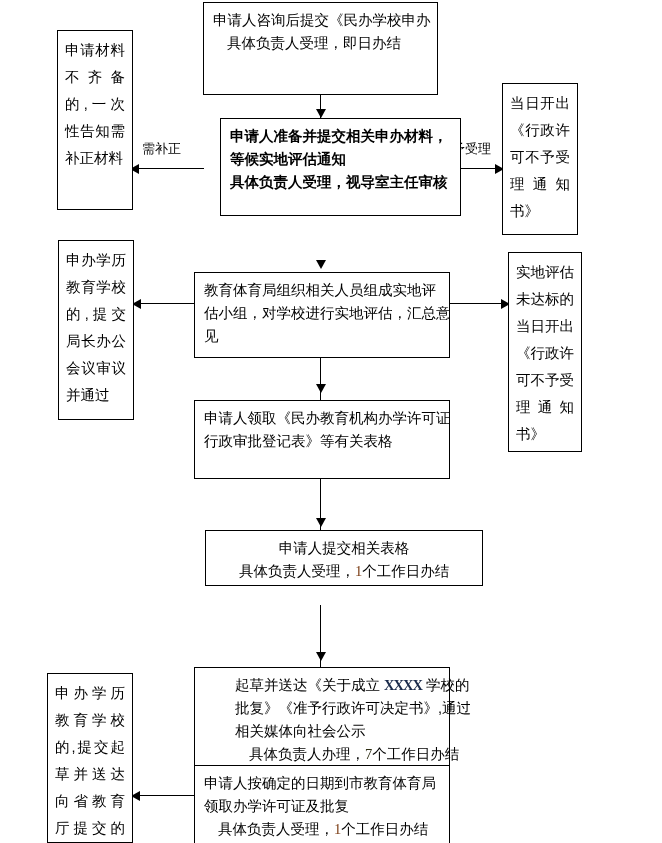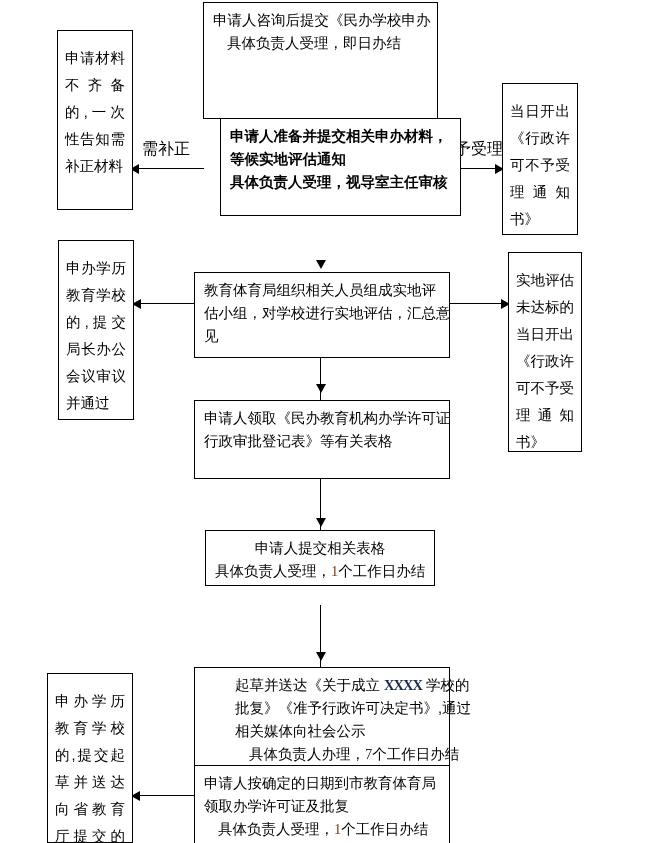"申请人咨询后提交《民办学校申办" div.box { height: 117px -> 93px }
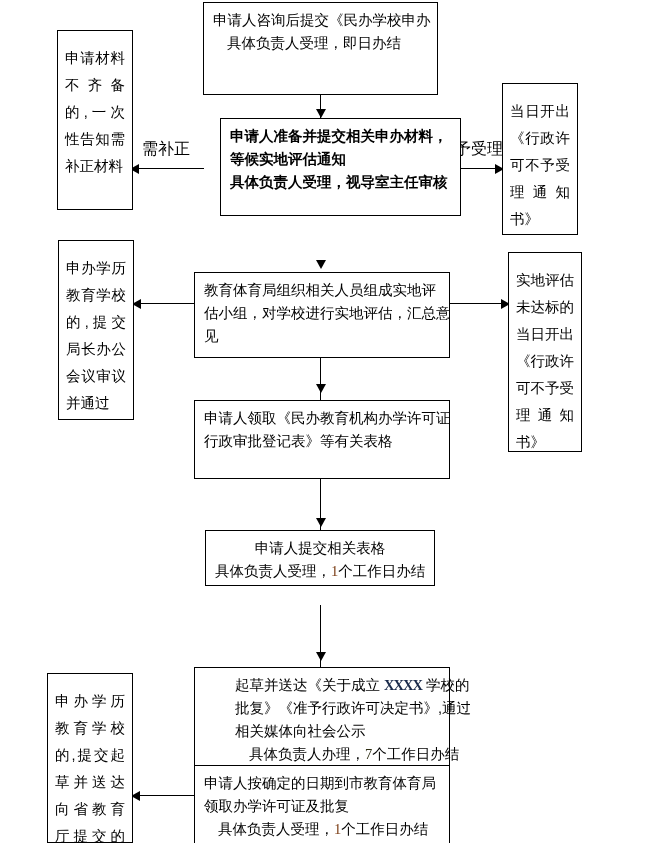"申请材料不齐备的,一次性告知需补正材料" .sidebox { padding: 14px 7px -> 6px 7px }
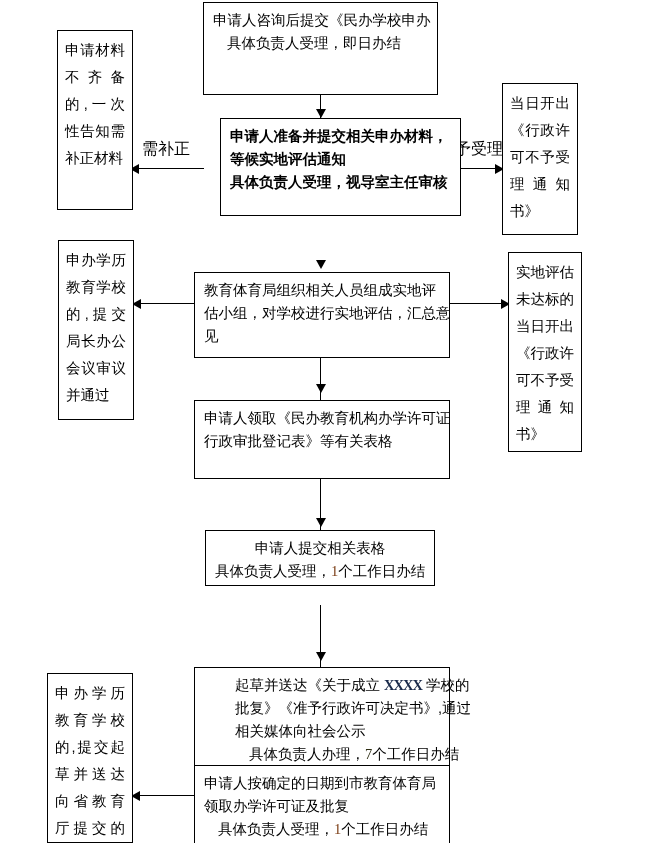"需补正" .edgelabel { font-size: 16px -> 13px }
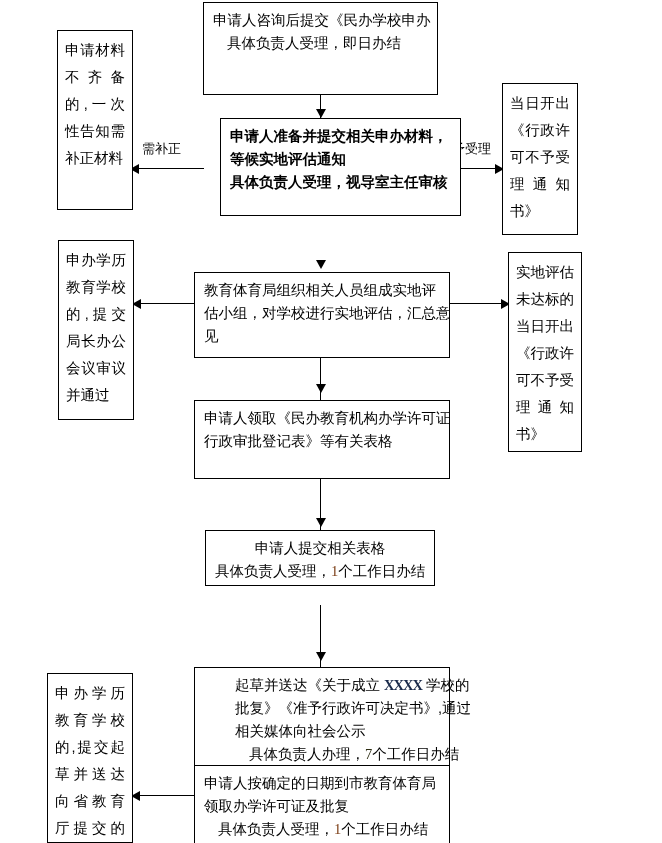"申请人提交相关表格" div.box { width: 230px -> 278px }
